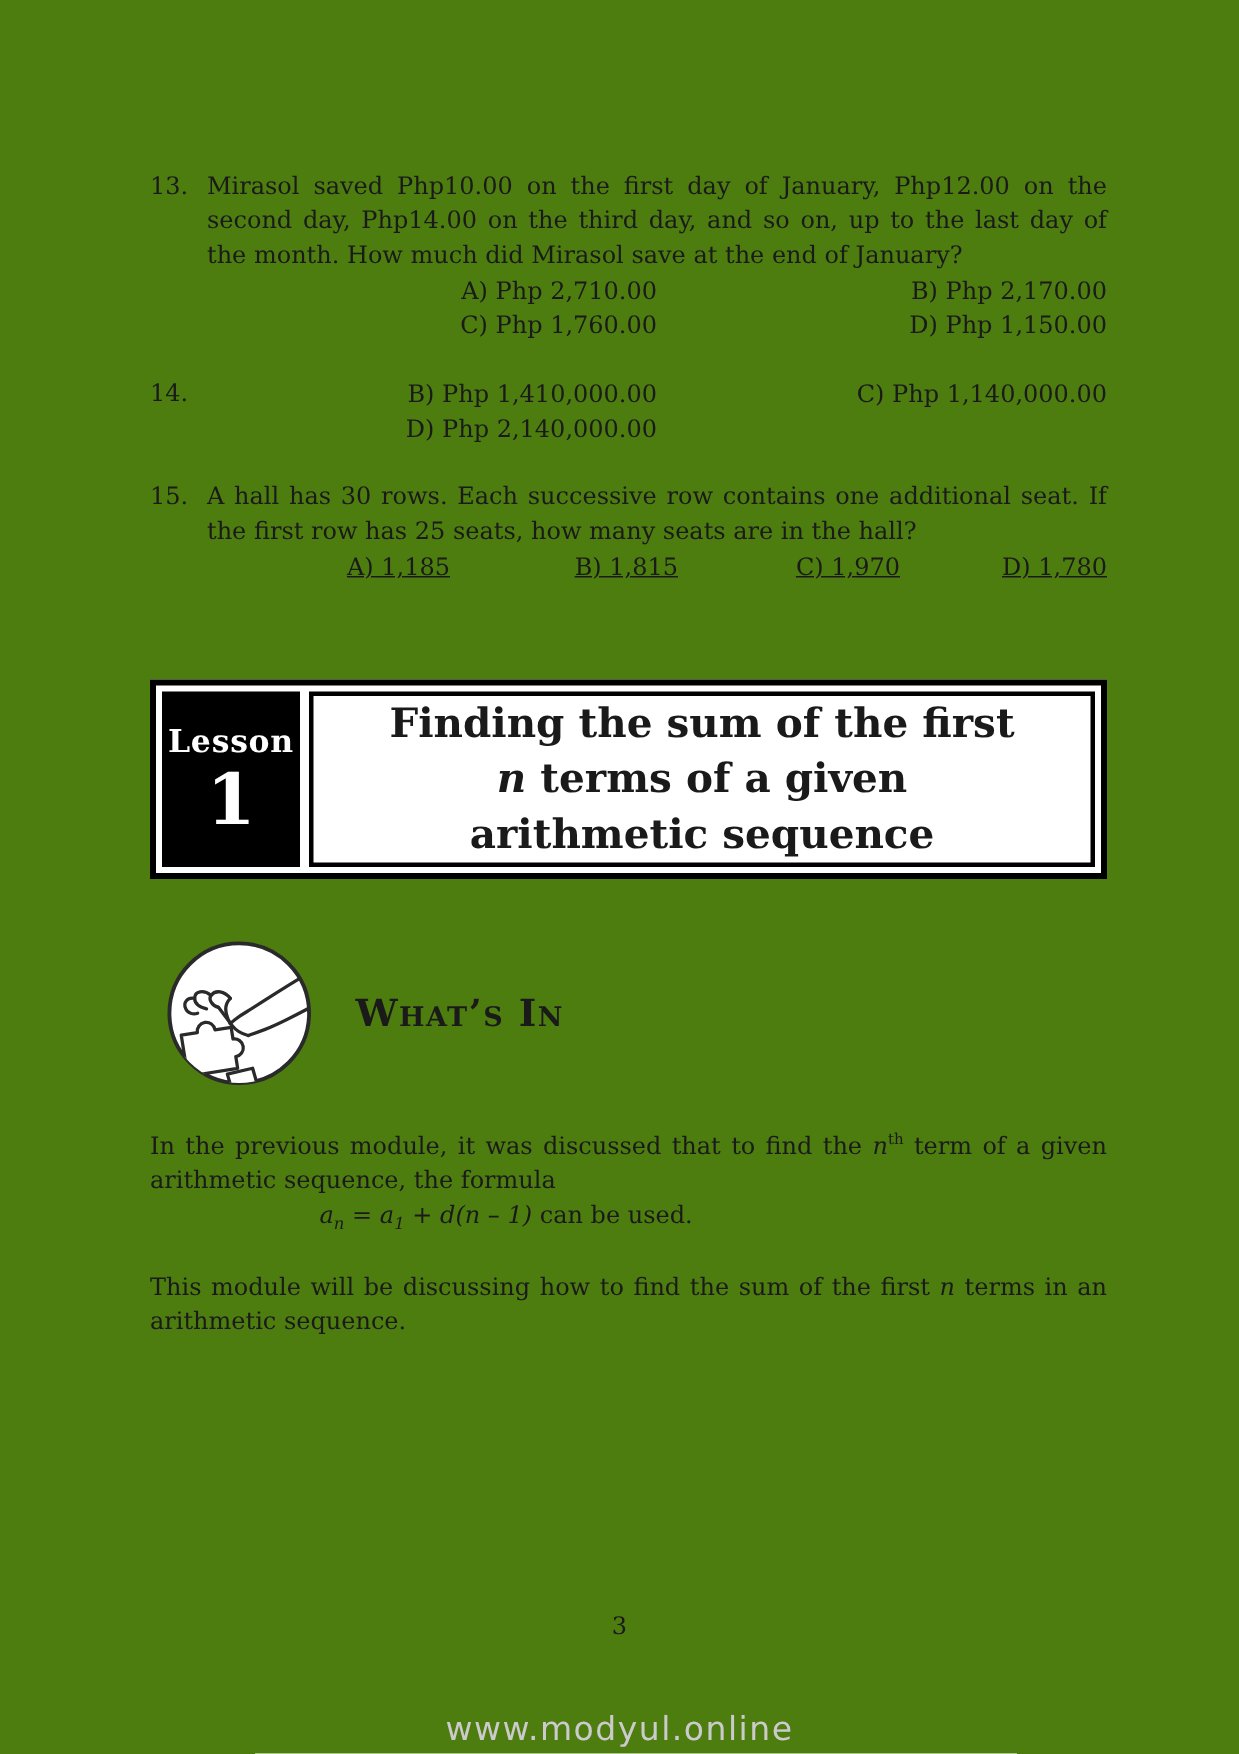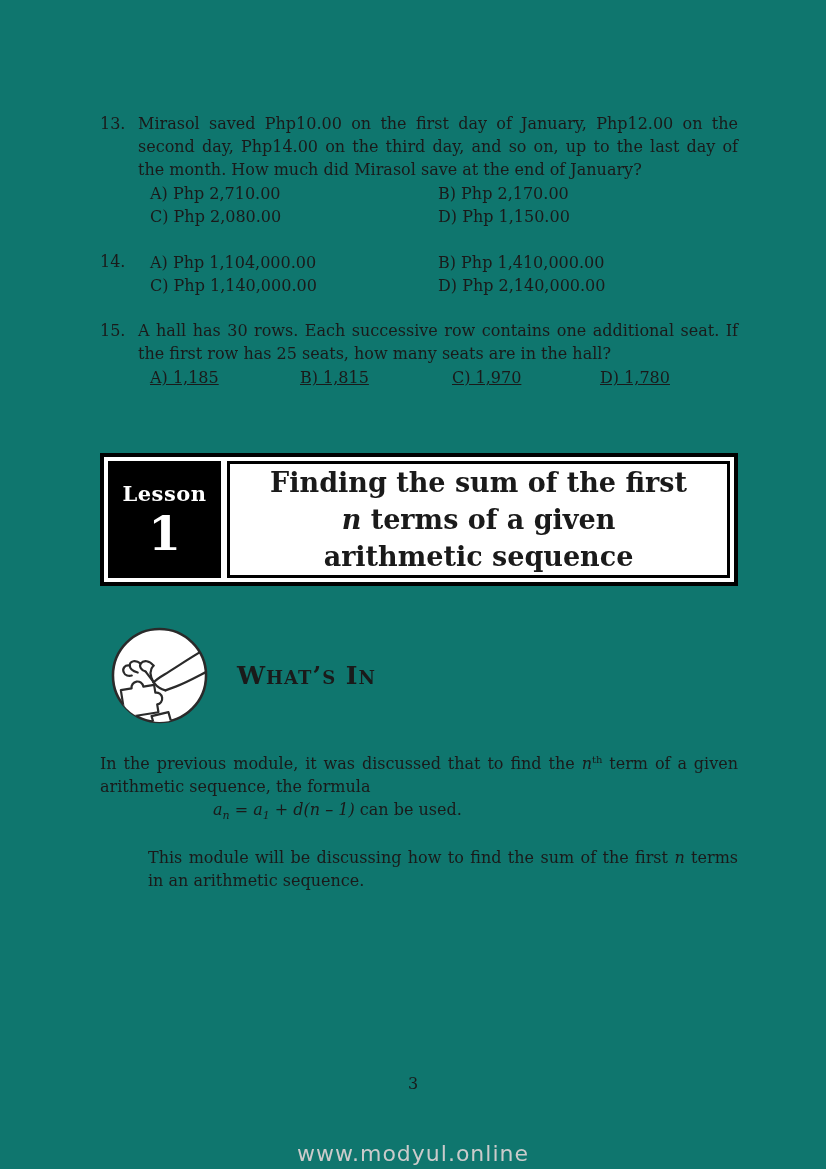"13." .page { background: #0f766e -> #4d7c0f }
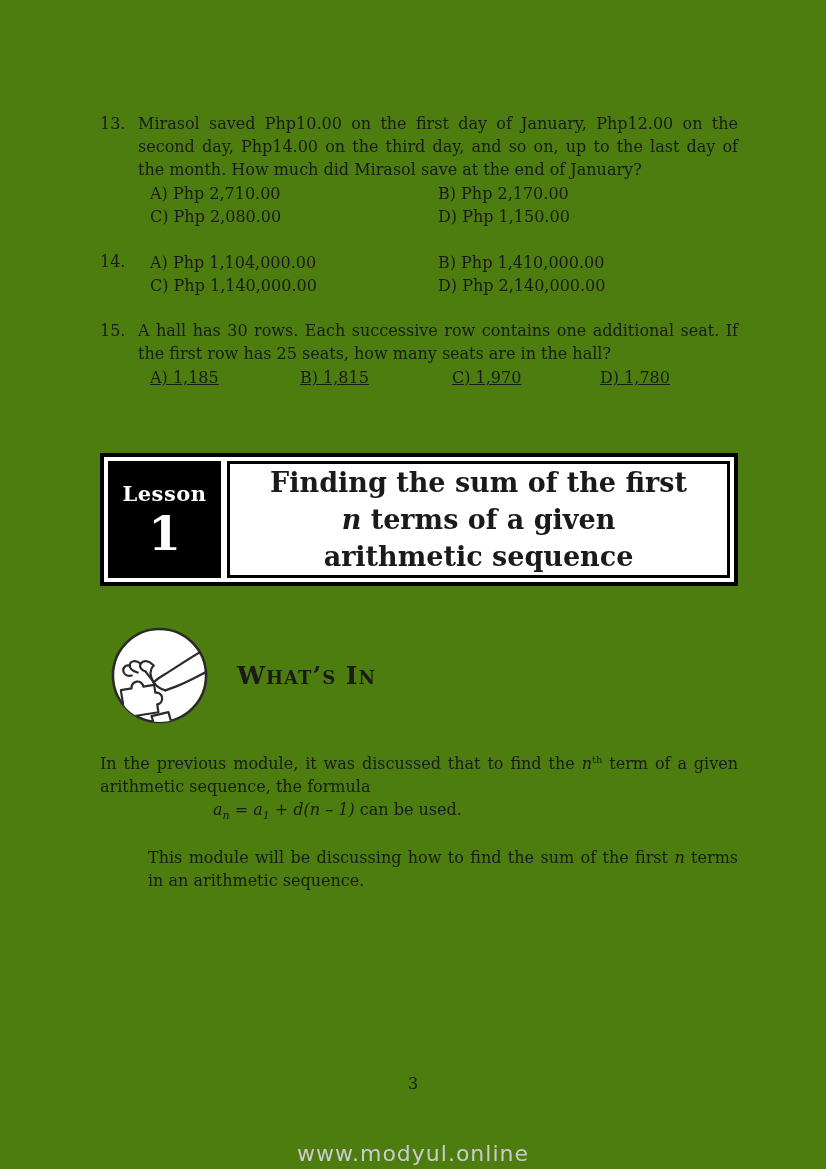"A) Php 2,710.00" .options { text-align: none -> right }
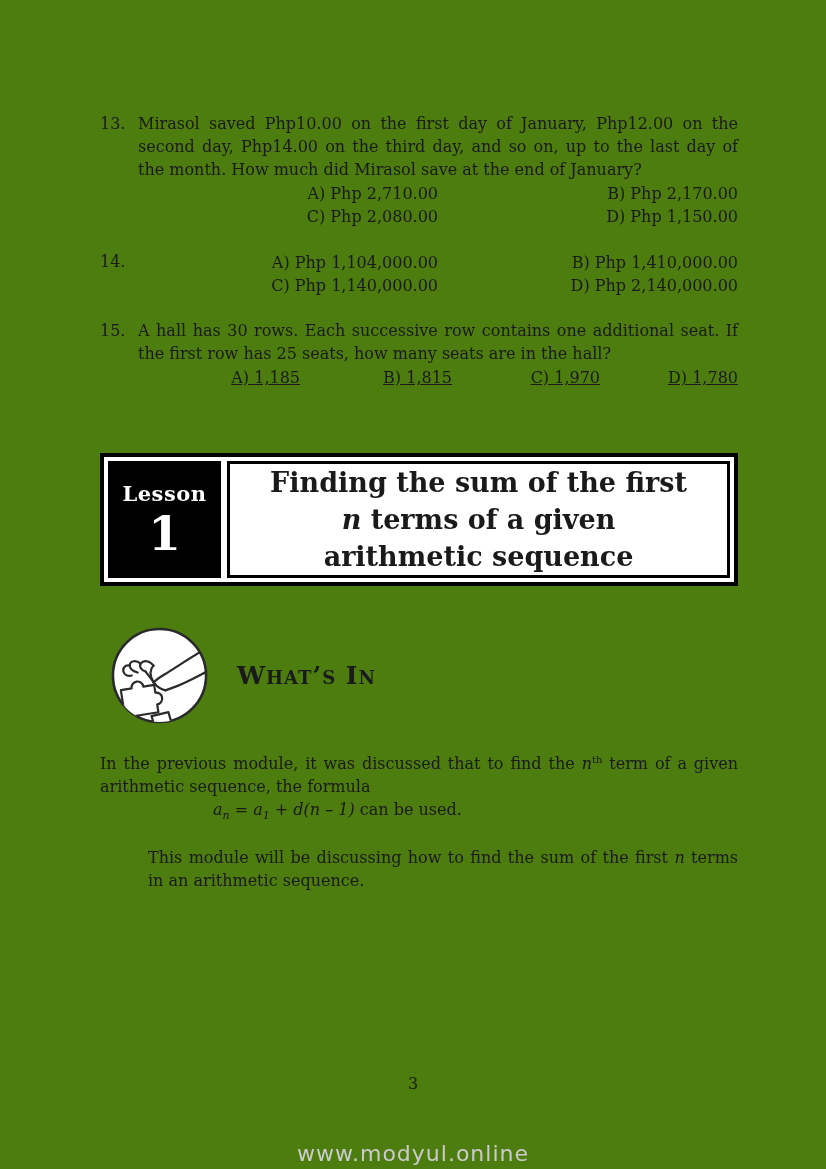"C) Php 2,080.00" span.option { text: 2,080.00 -> 1,760.00 }
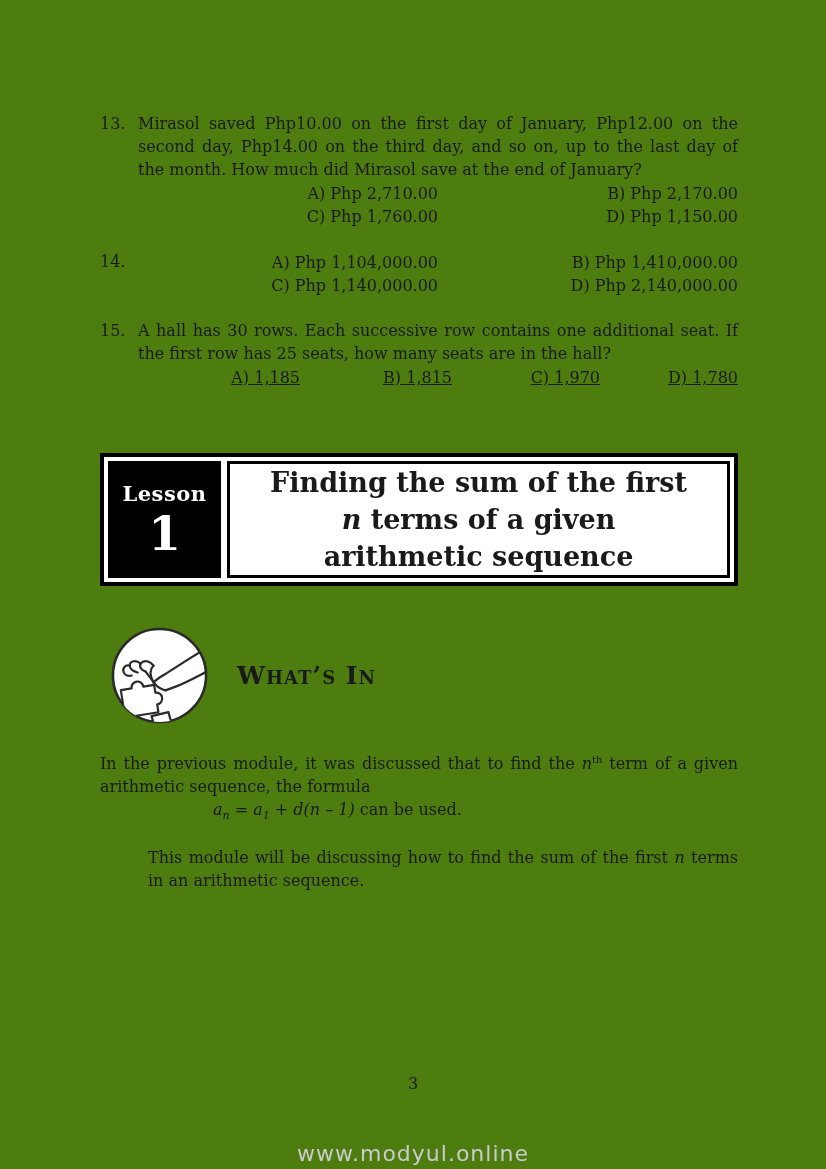"A) Php 1,104,000.00" span.option { html: <span>A) Php 1,104,000.00</span> -> none }
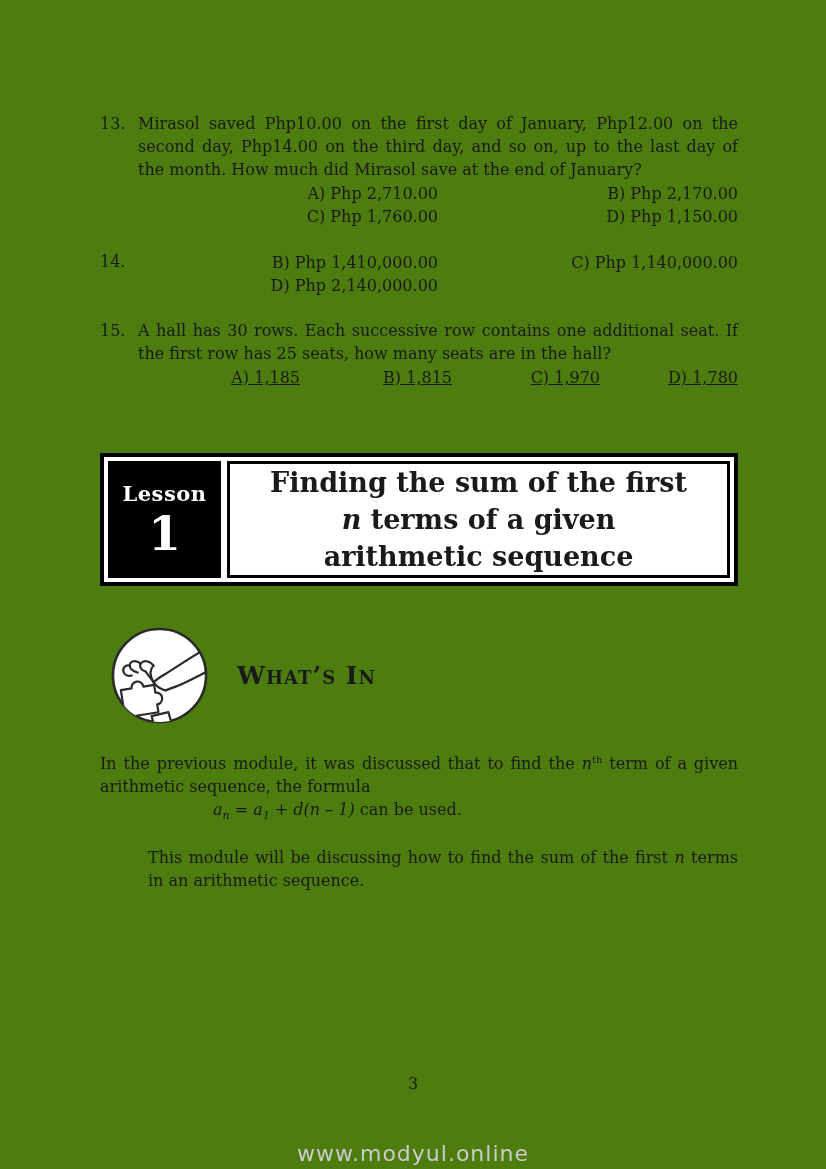"Lesson" .lesson-box { width: 113px -> 92px }
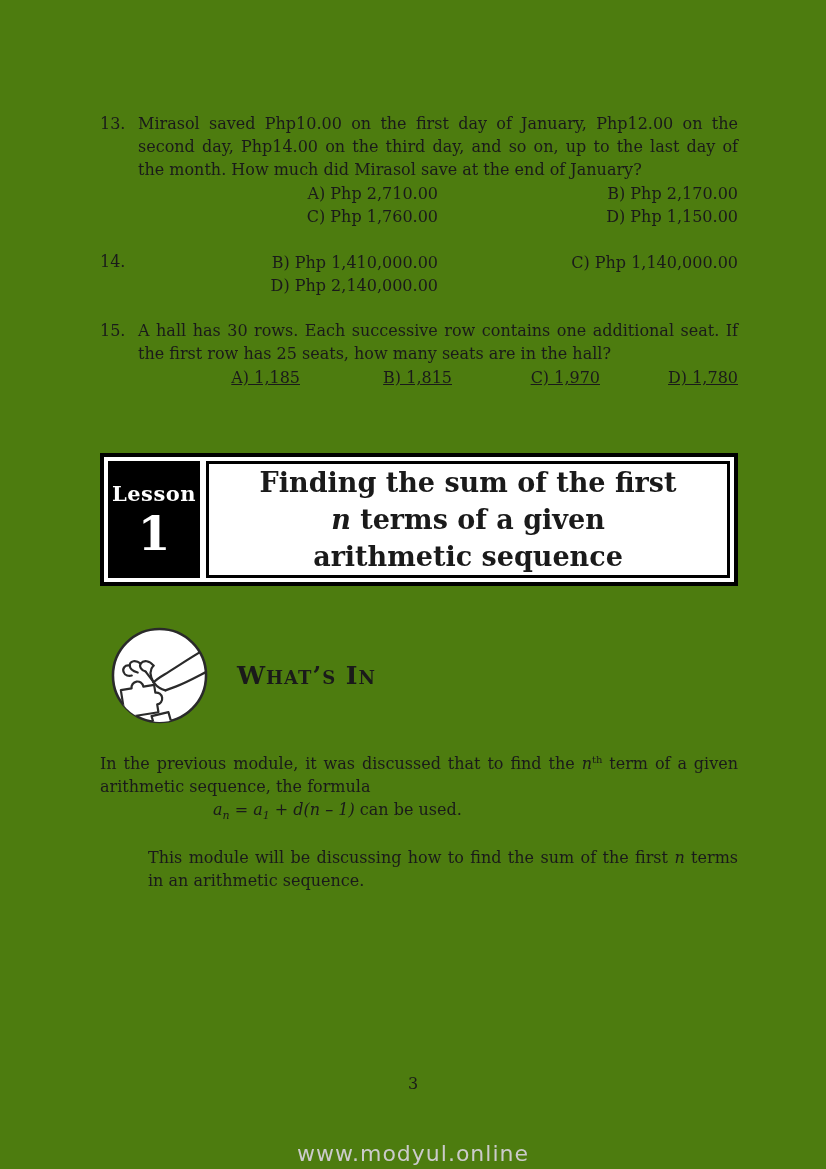"This module will be discussing" .p2 { margin-left: 48px -> none }
